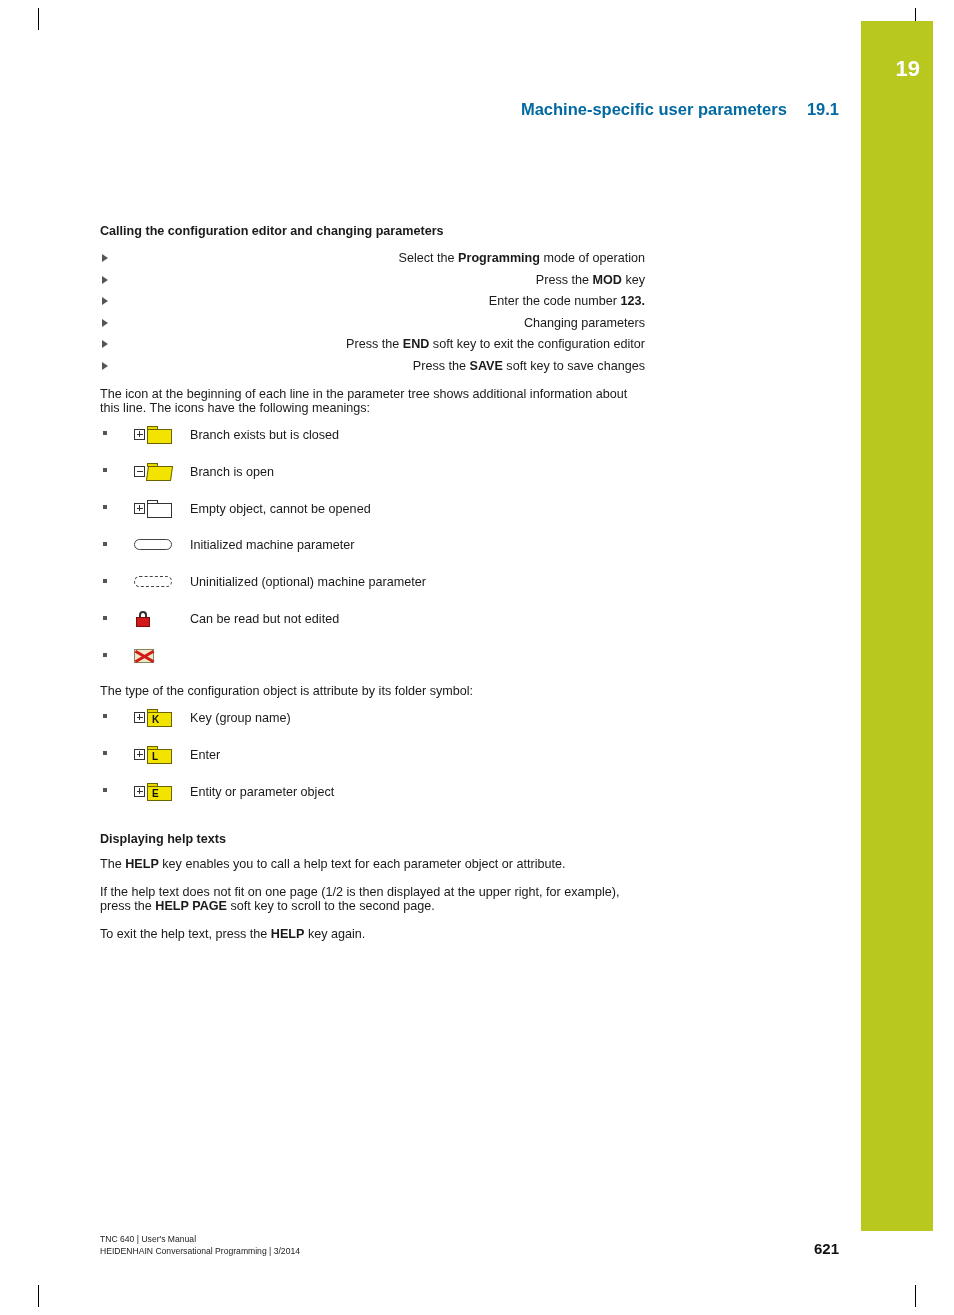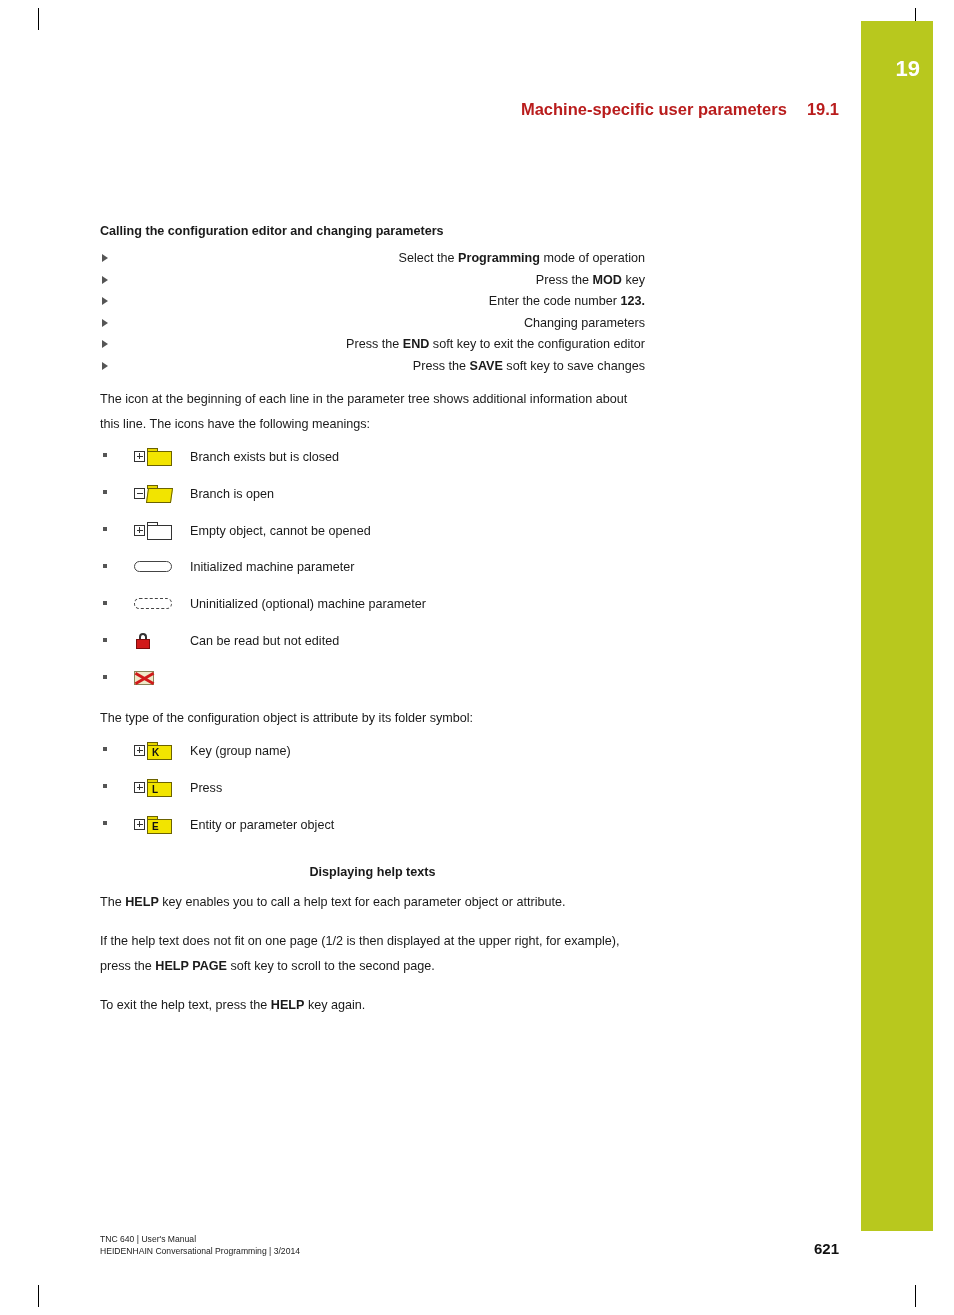"Machine-specific user parameters 19.1" .header { color: #b91c1c -> #0369a1 }
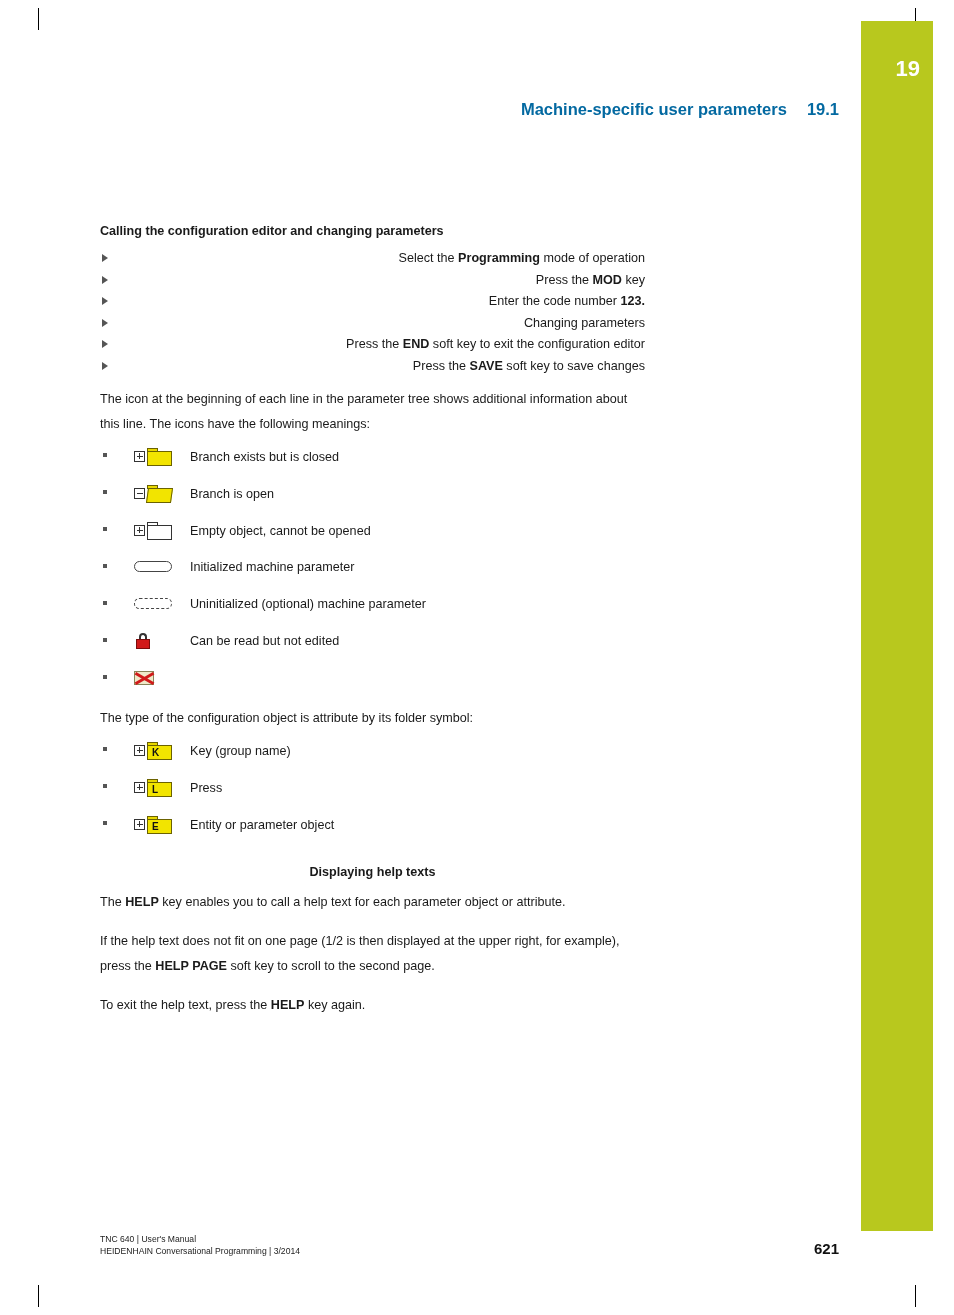"The icon at the beginning" p.body { line-height: 25px -> 14px }
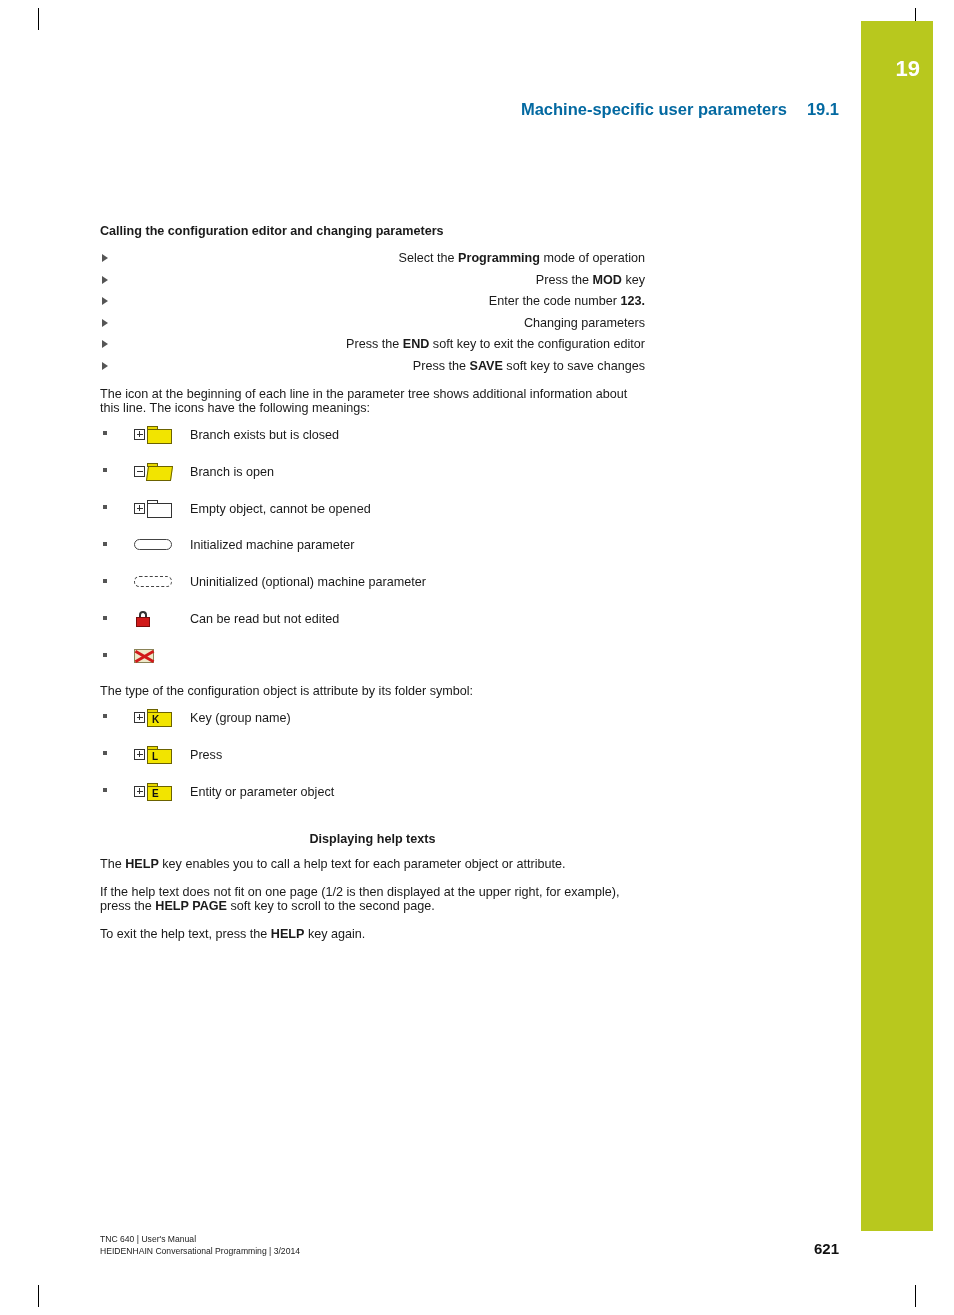"Press" div.icon-label { text: Press -> Enter }
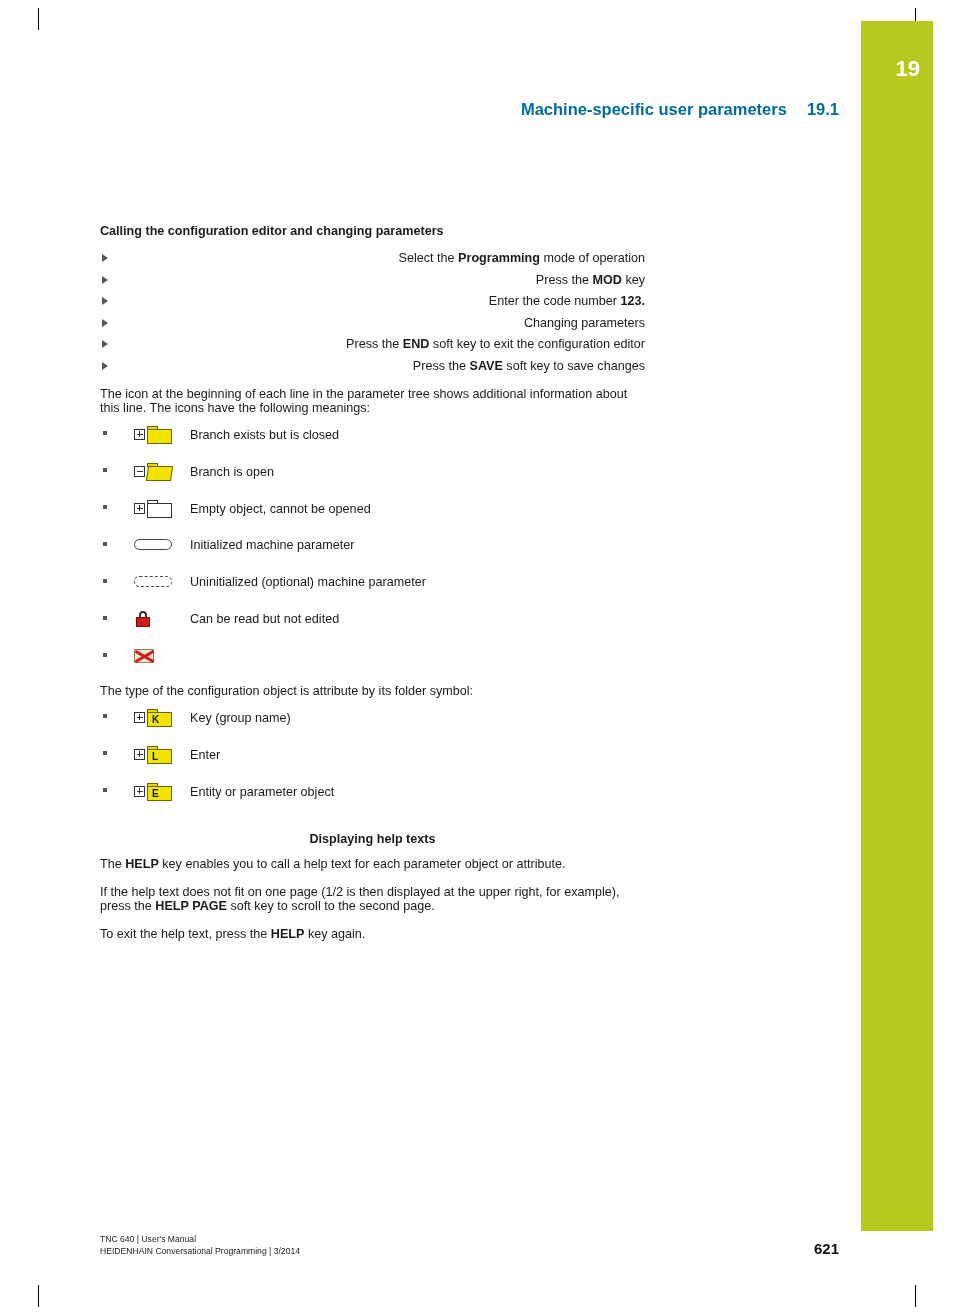"Displaying help texts" h3.sub-head { text-align: center -> none }
